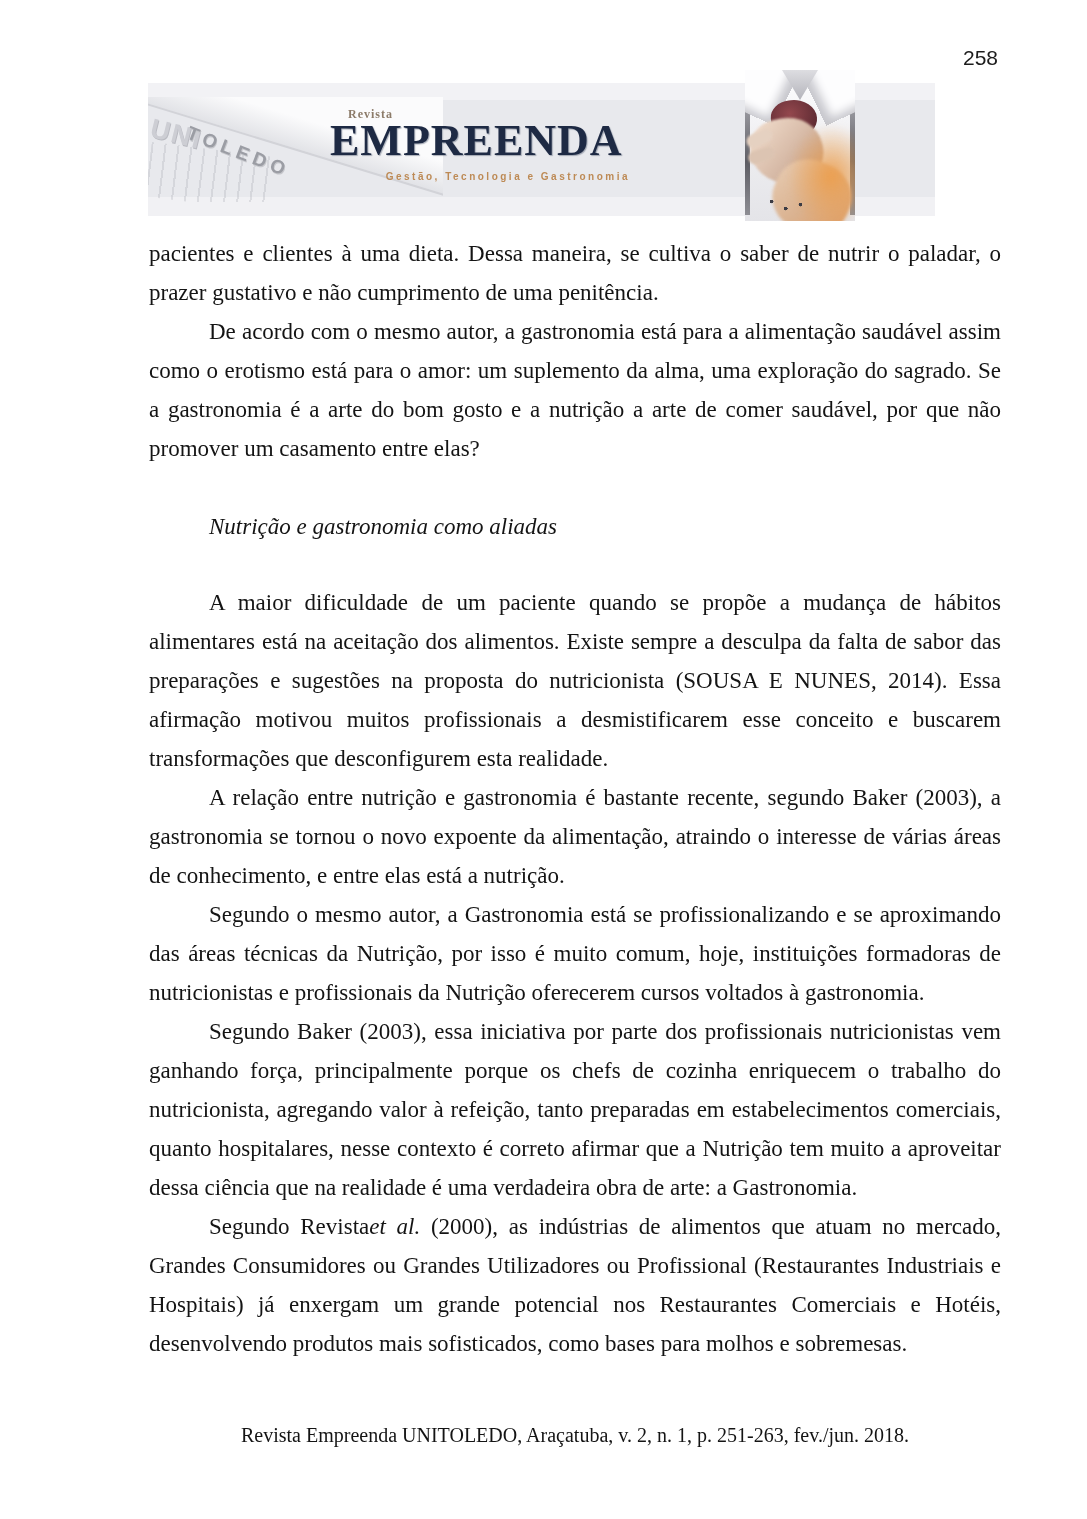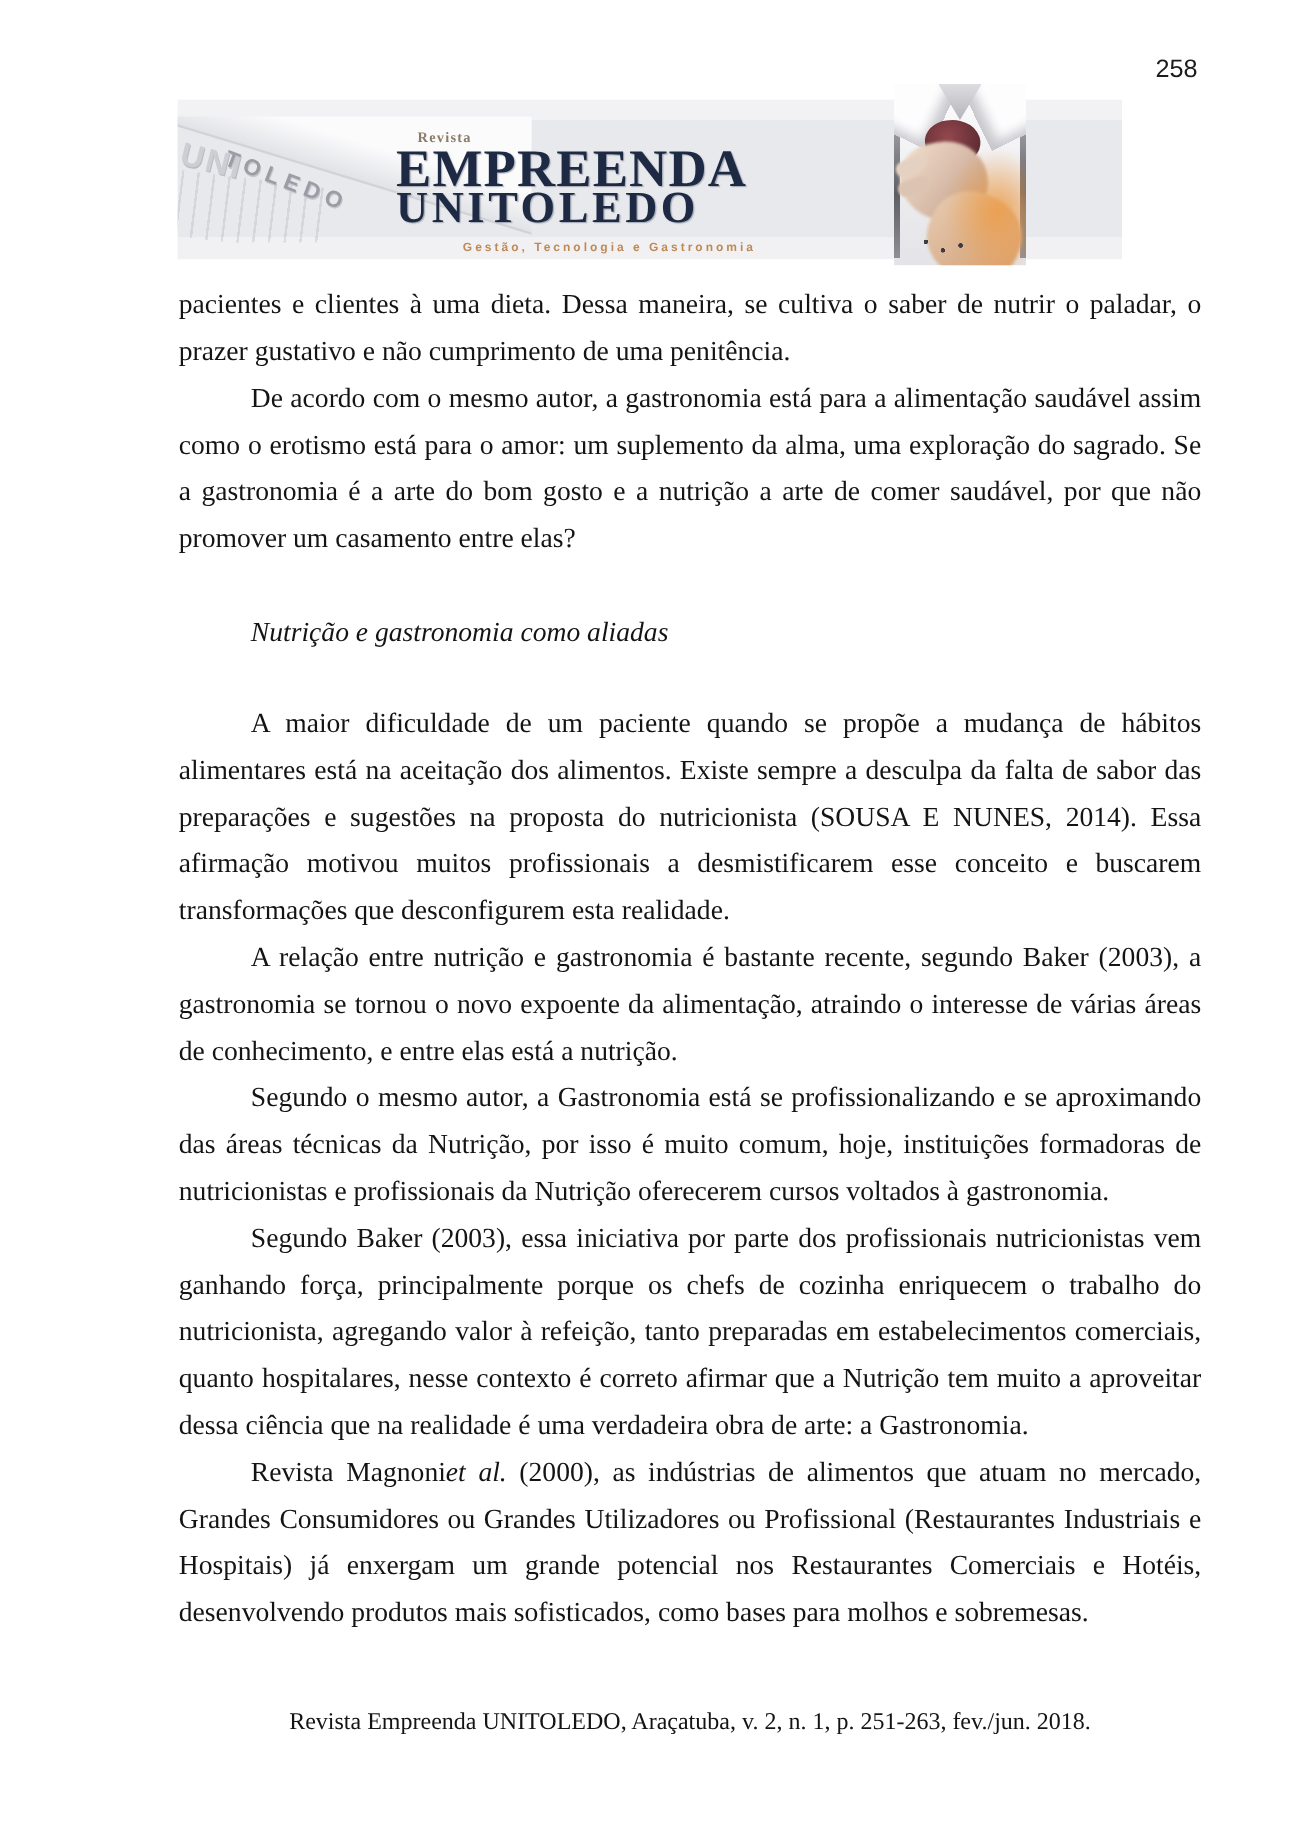"UNITOLEDO" div.logo-line { html: <div>UNITOLEDO</div> -> none }
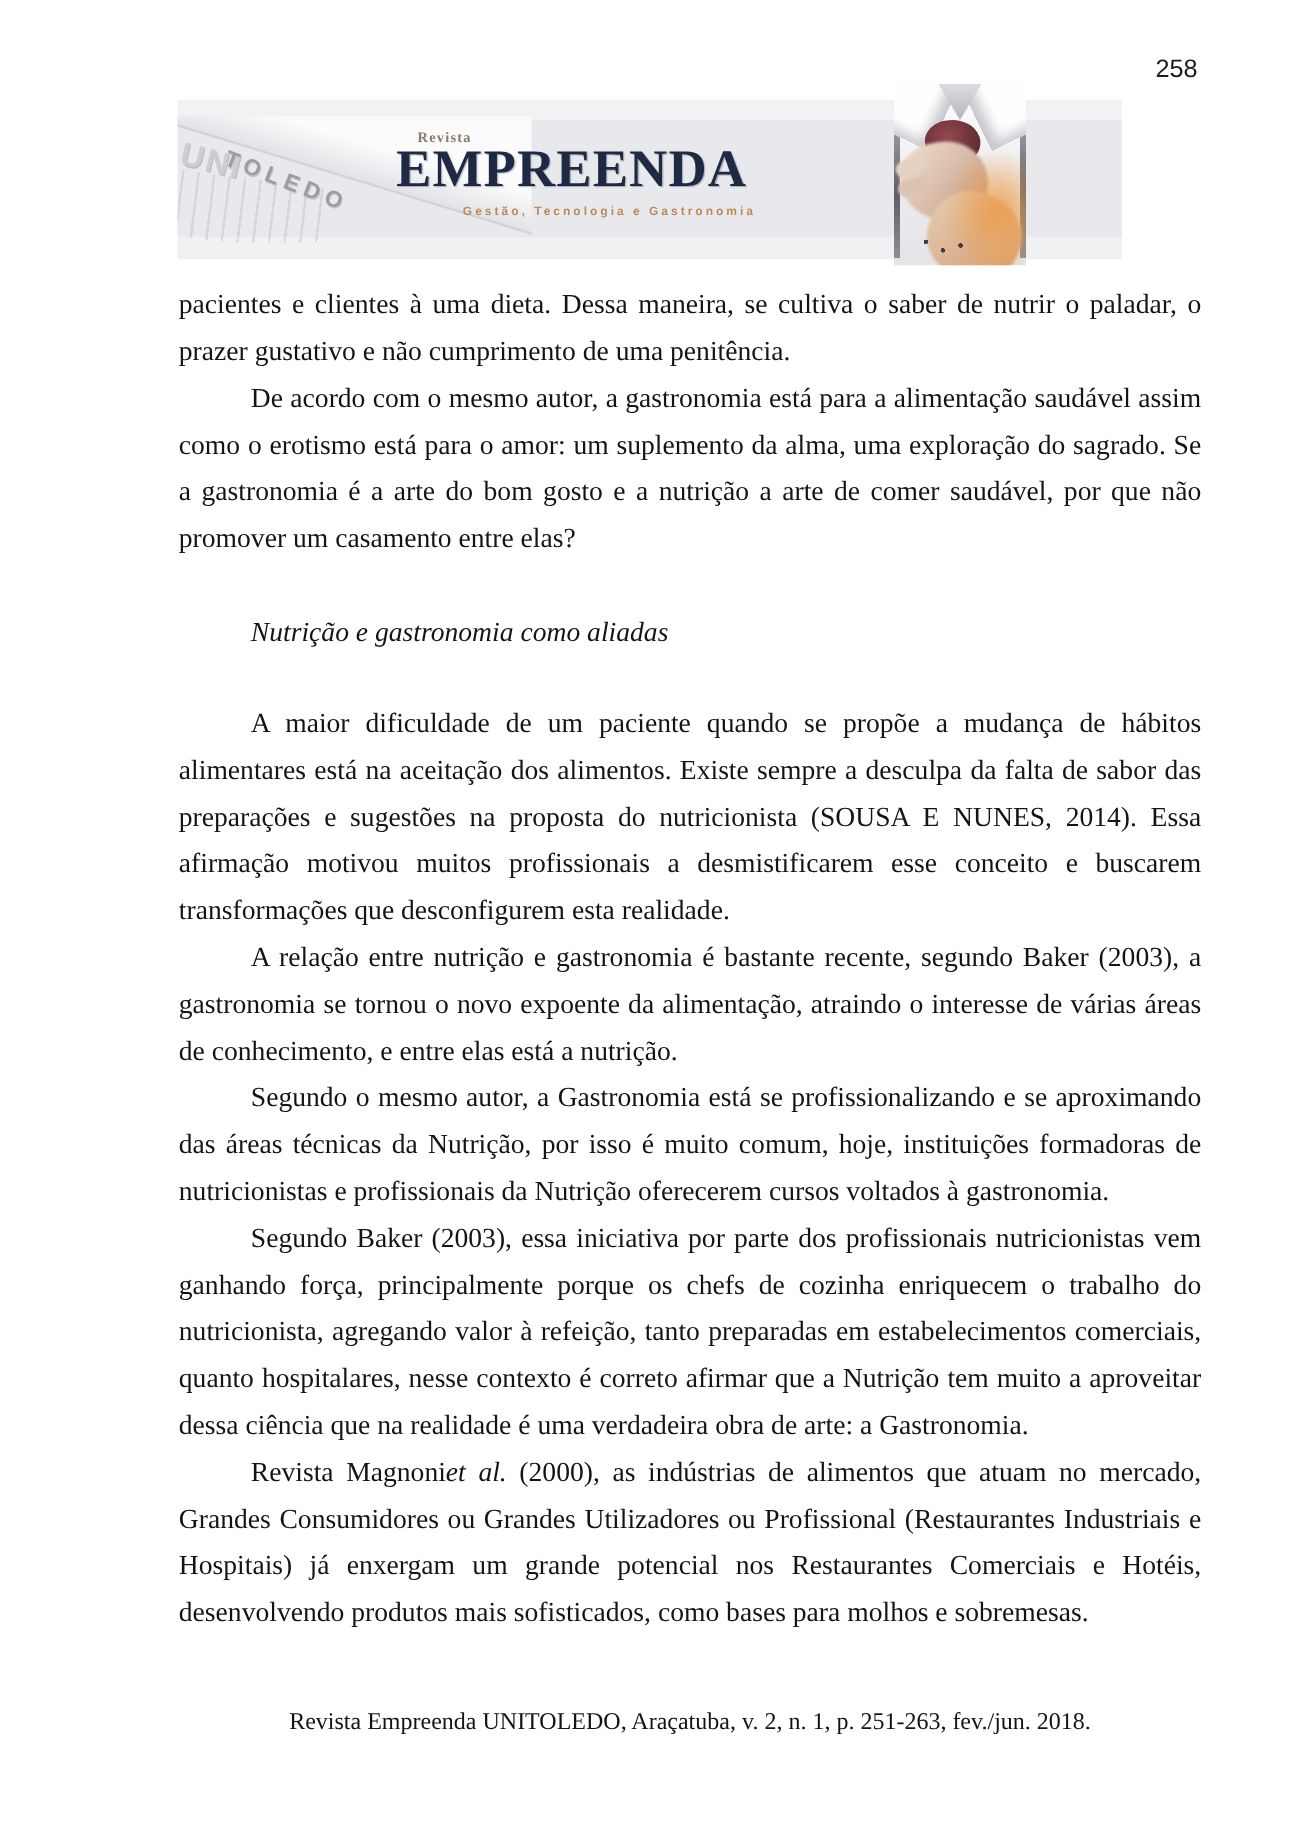"Revista Magnoni" span { text: Revista Magnoni -> Segundo Revista }
